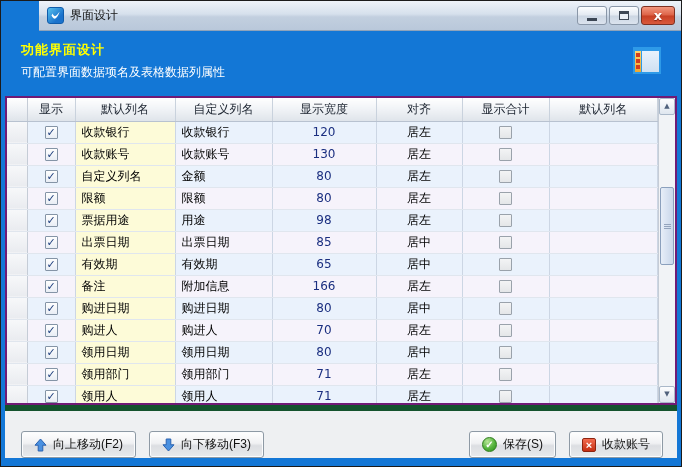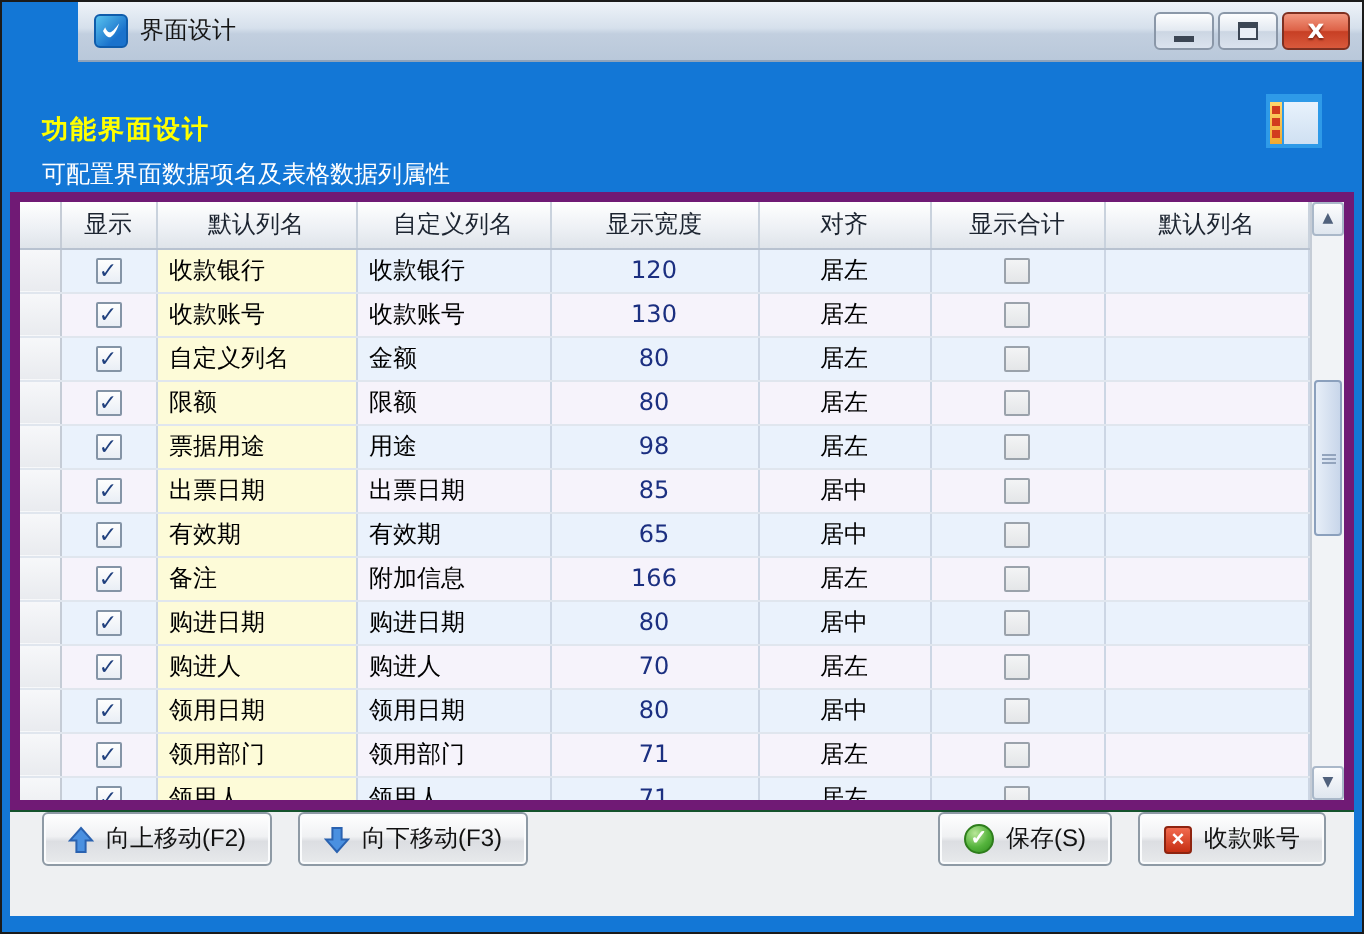"功能界面设计" .header-panel { padding: 25px 0 0 16px -> 10px 0 0 16px }
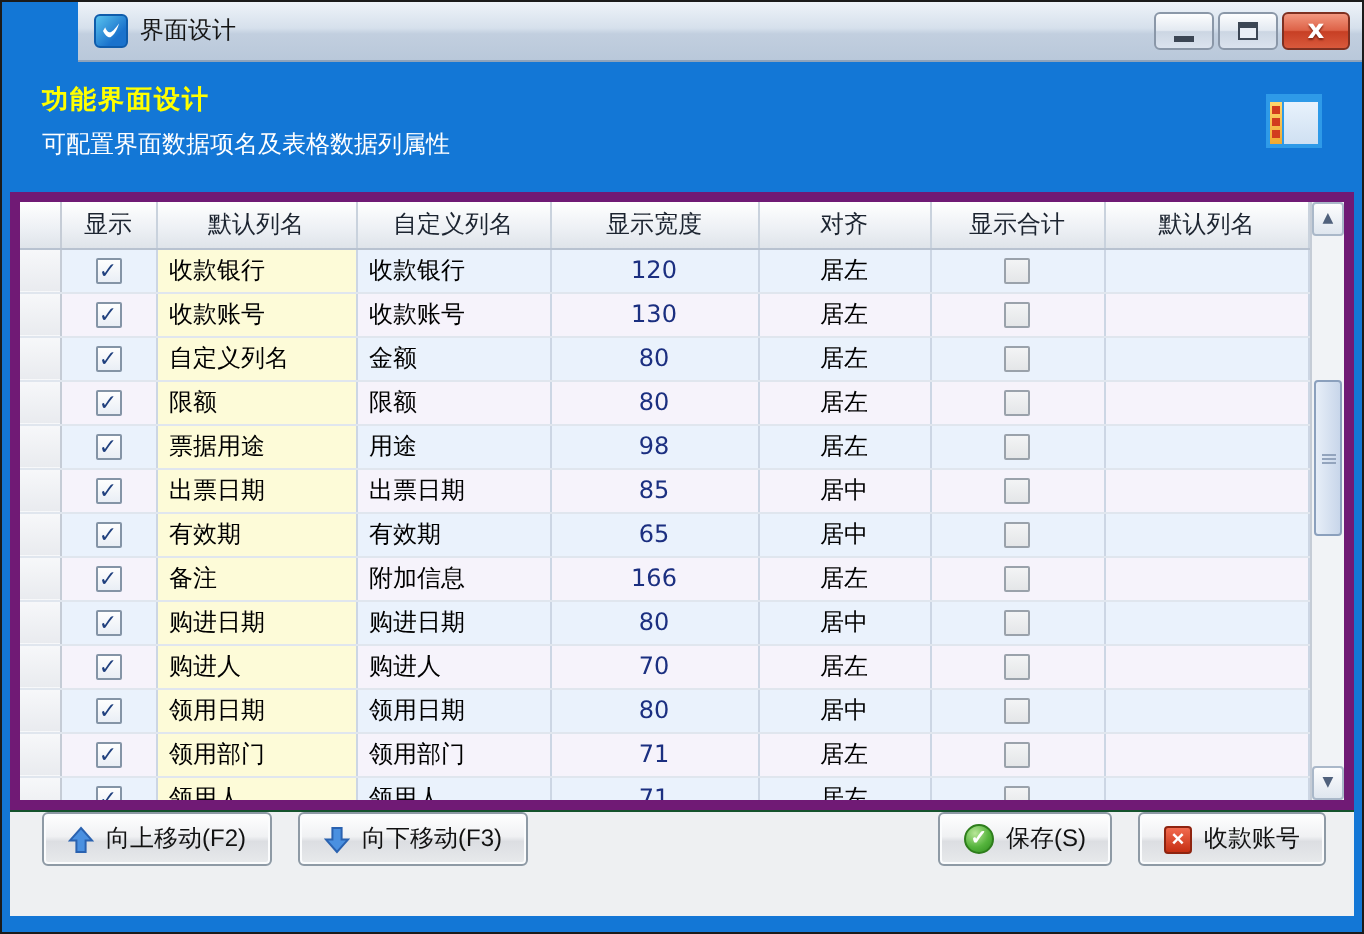"显示" .table-wrap { border: 5px solid #701a75 -> 2px solid #701a75 }
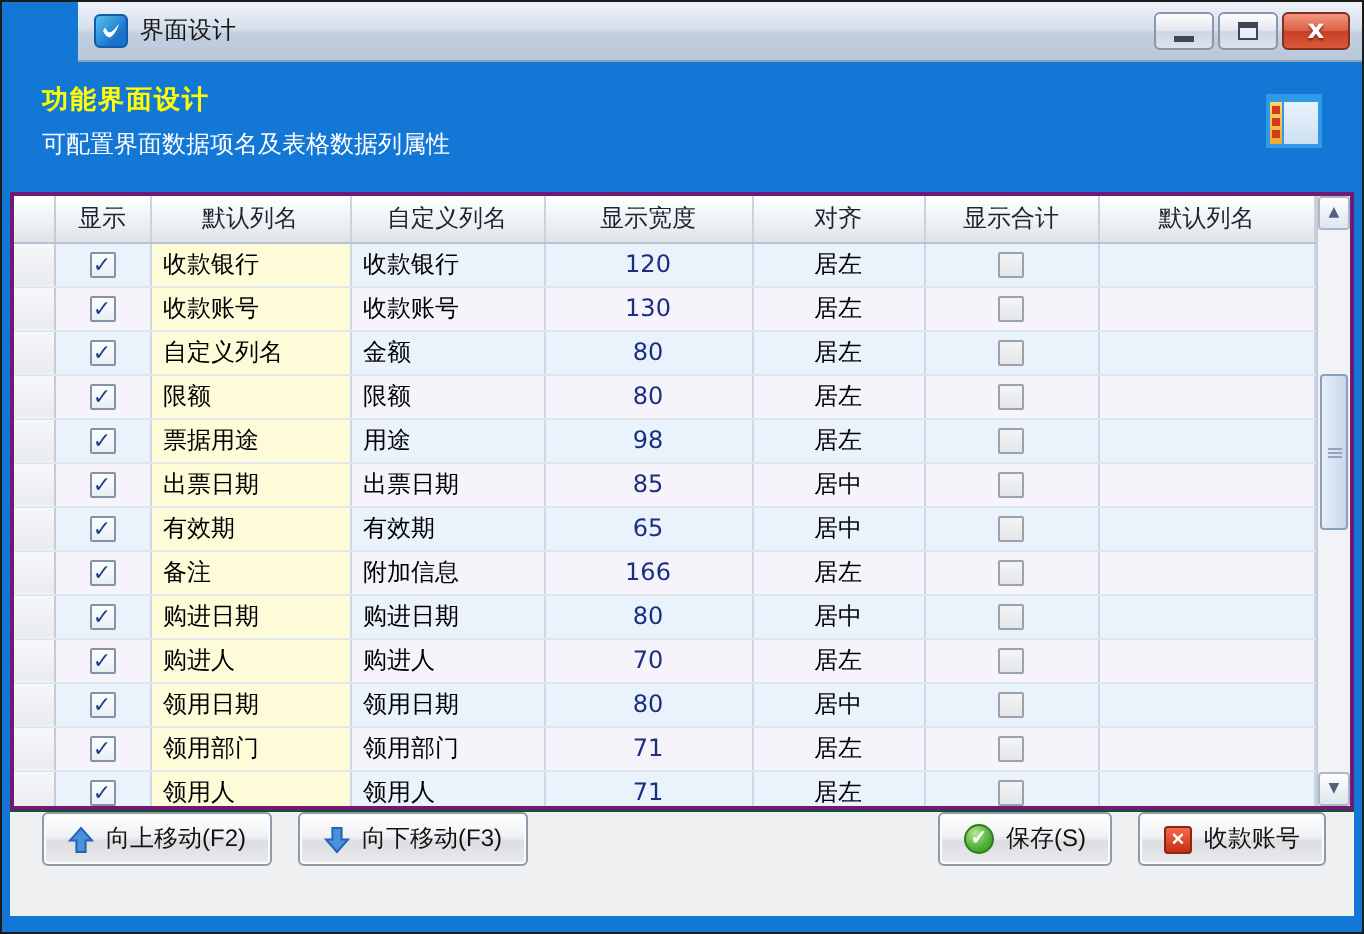"向上移动(F2)" .button-bar { align-items: flex-start -> flex-end; border-top: 1px solid #14532d -> 6px solid #14532d }
